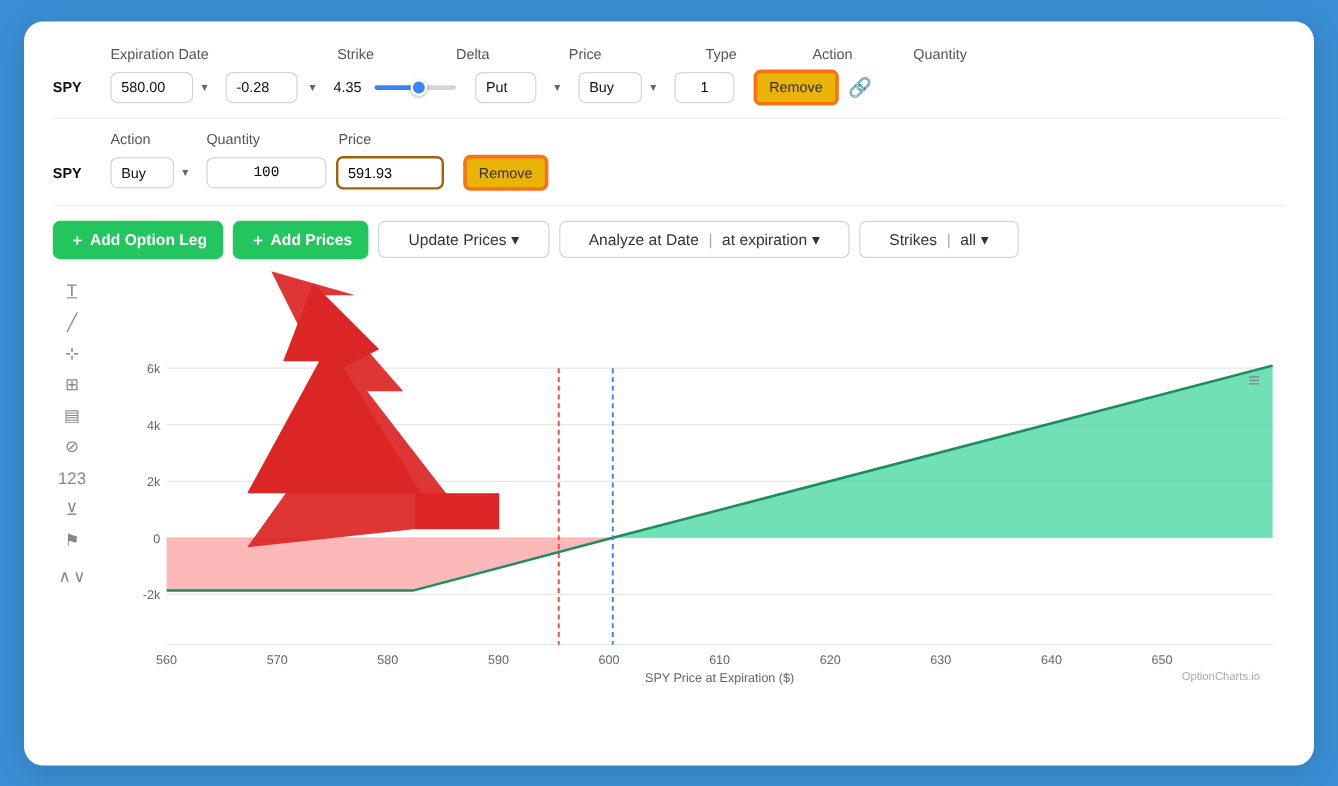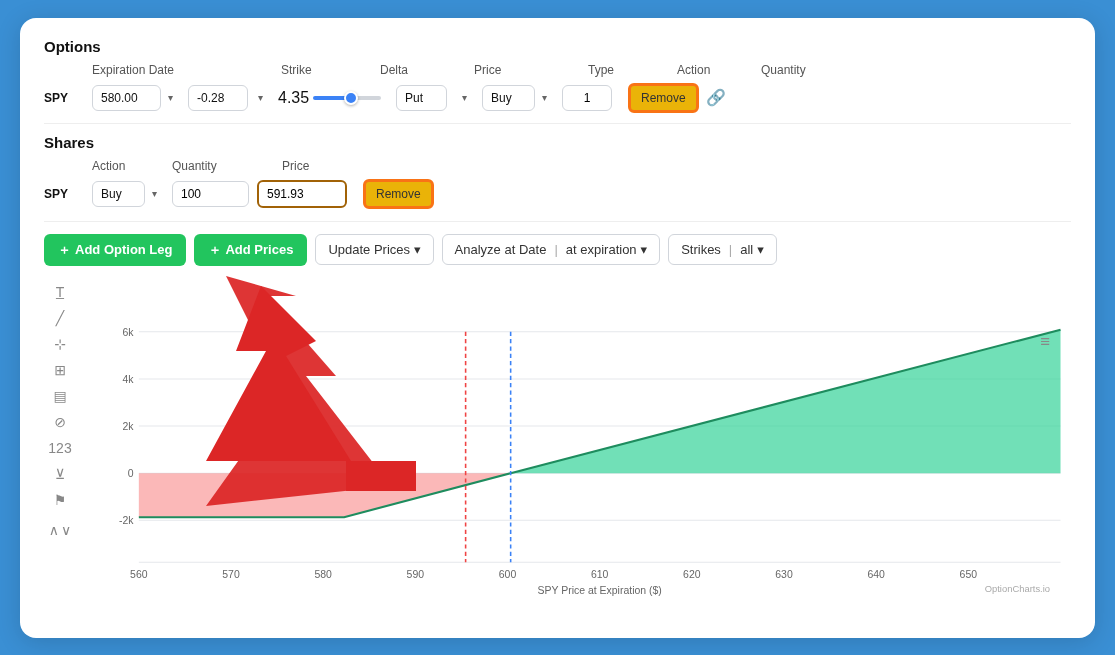"Options" div.section-title { html: <div>Options</div> -> none }
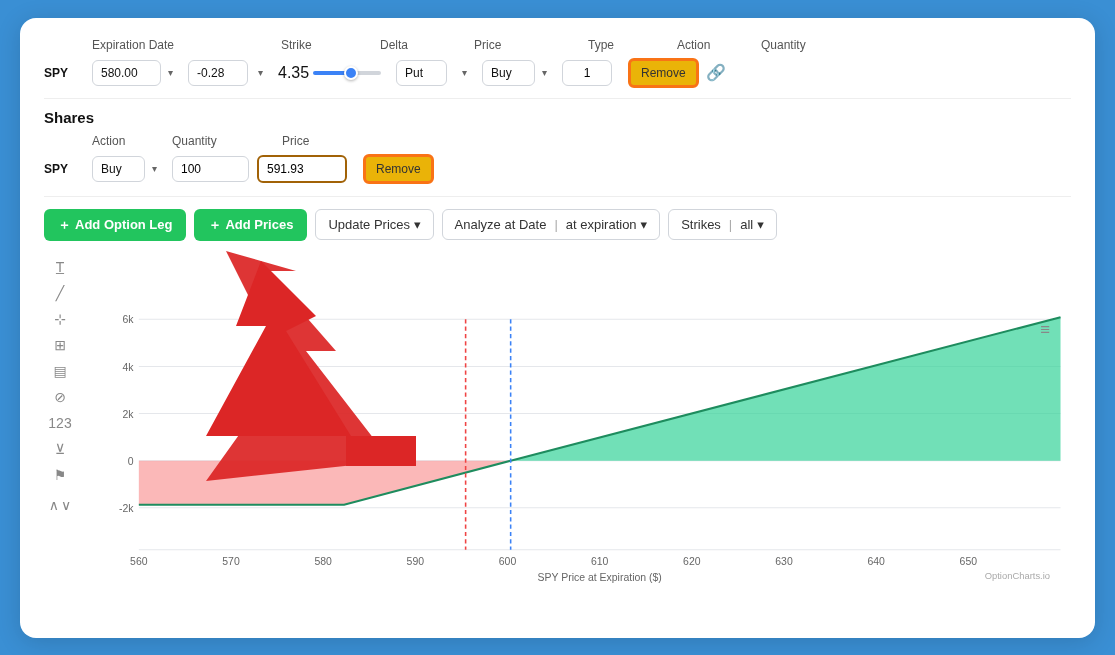"4.35" .price-value { font-size: 16px -> 12px }
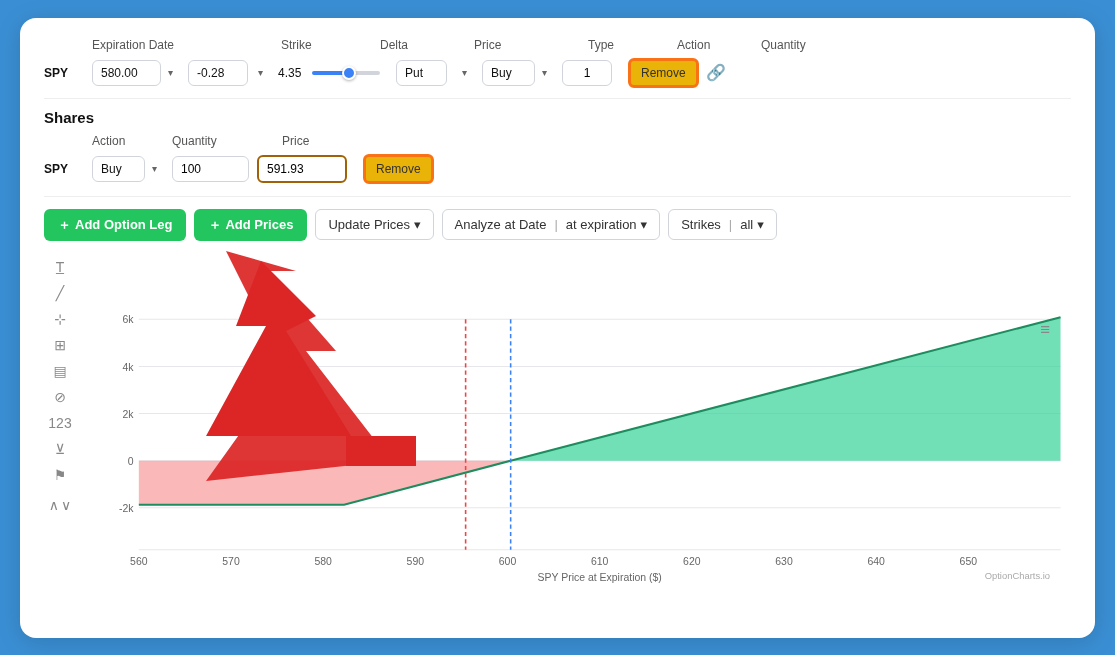"Shares" div.section-title { html: <div>Shares</div> -> none }
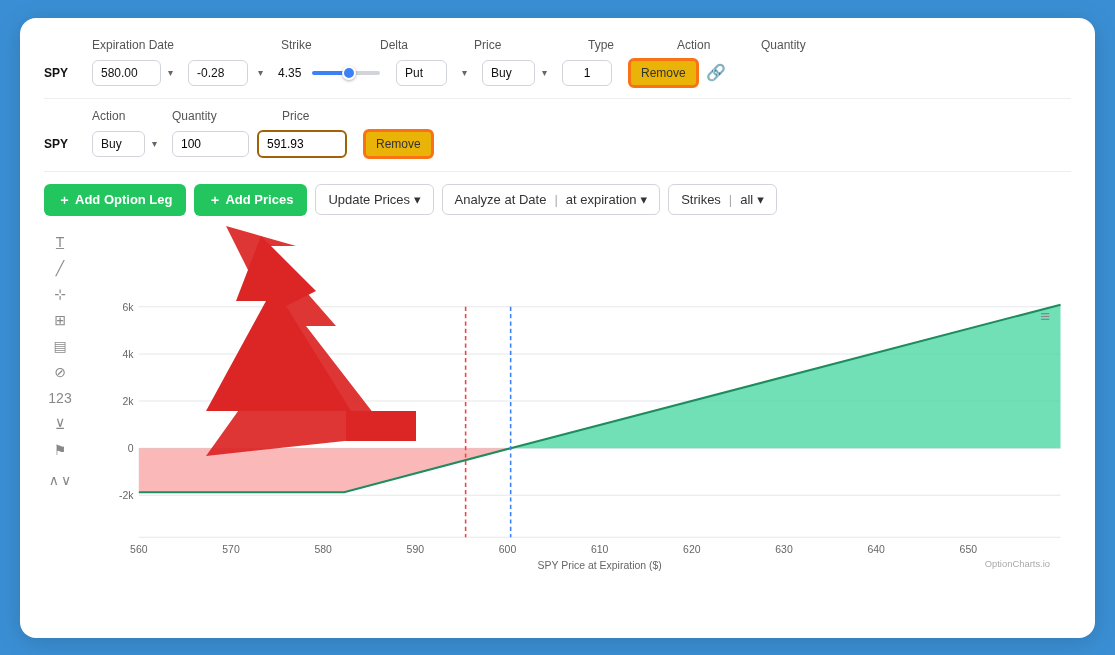"100" .qty-shares-input { font-family: none -> Liberation Mono, monospace; text-align: none -> center; width: 77px -> 100px }
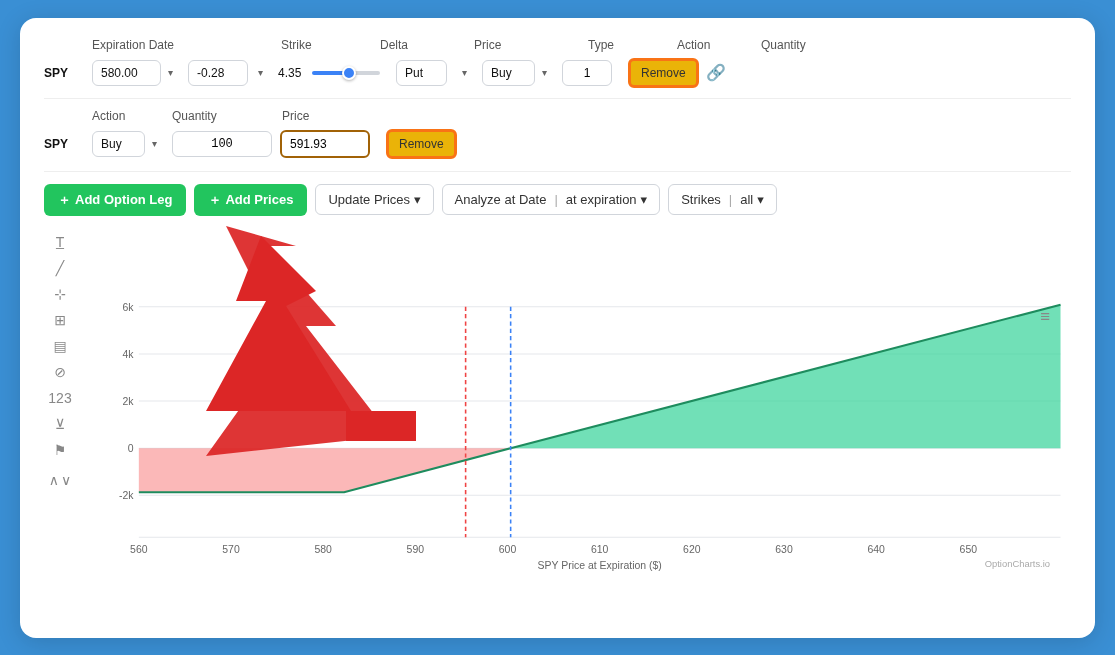"Update Prices" .btn-outline { padding: 7px 12px -> 7px 24px }
